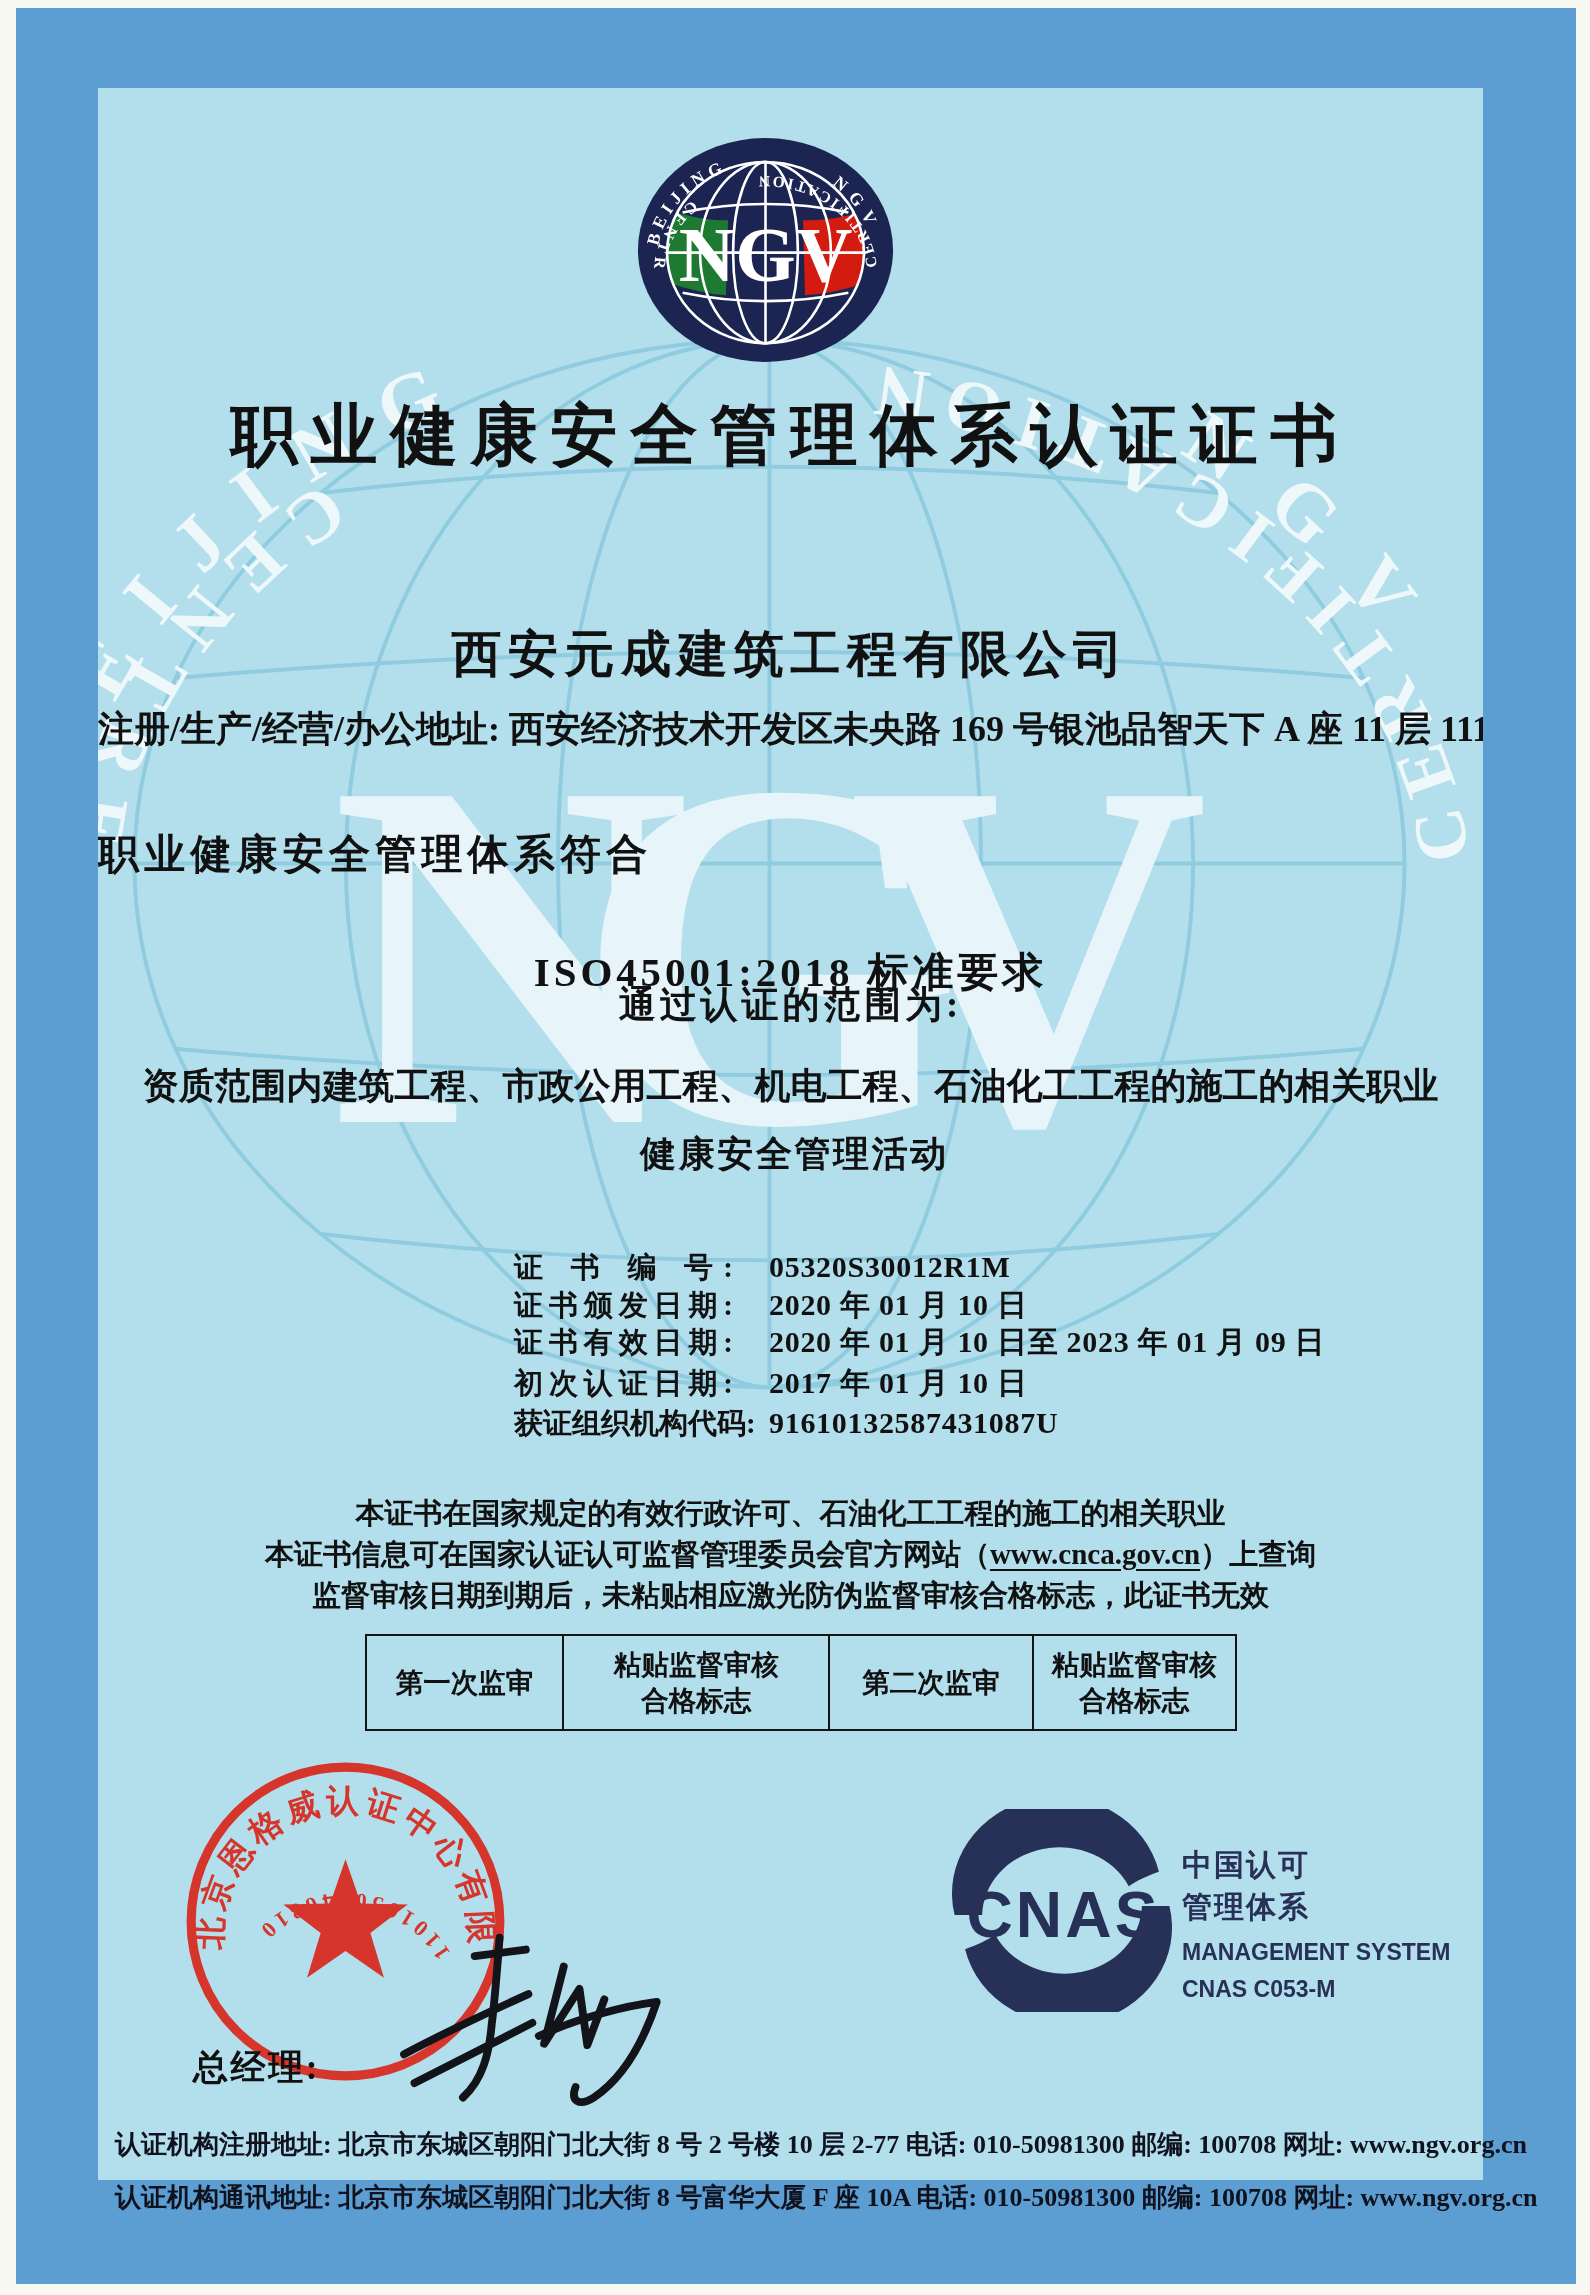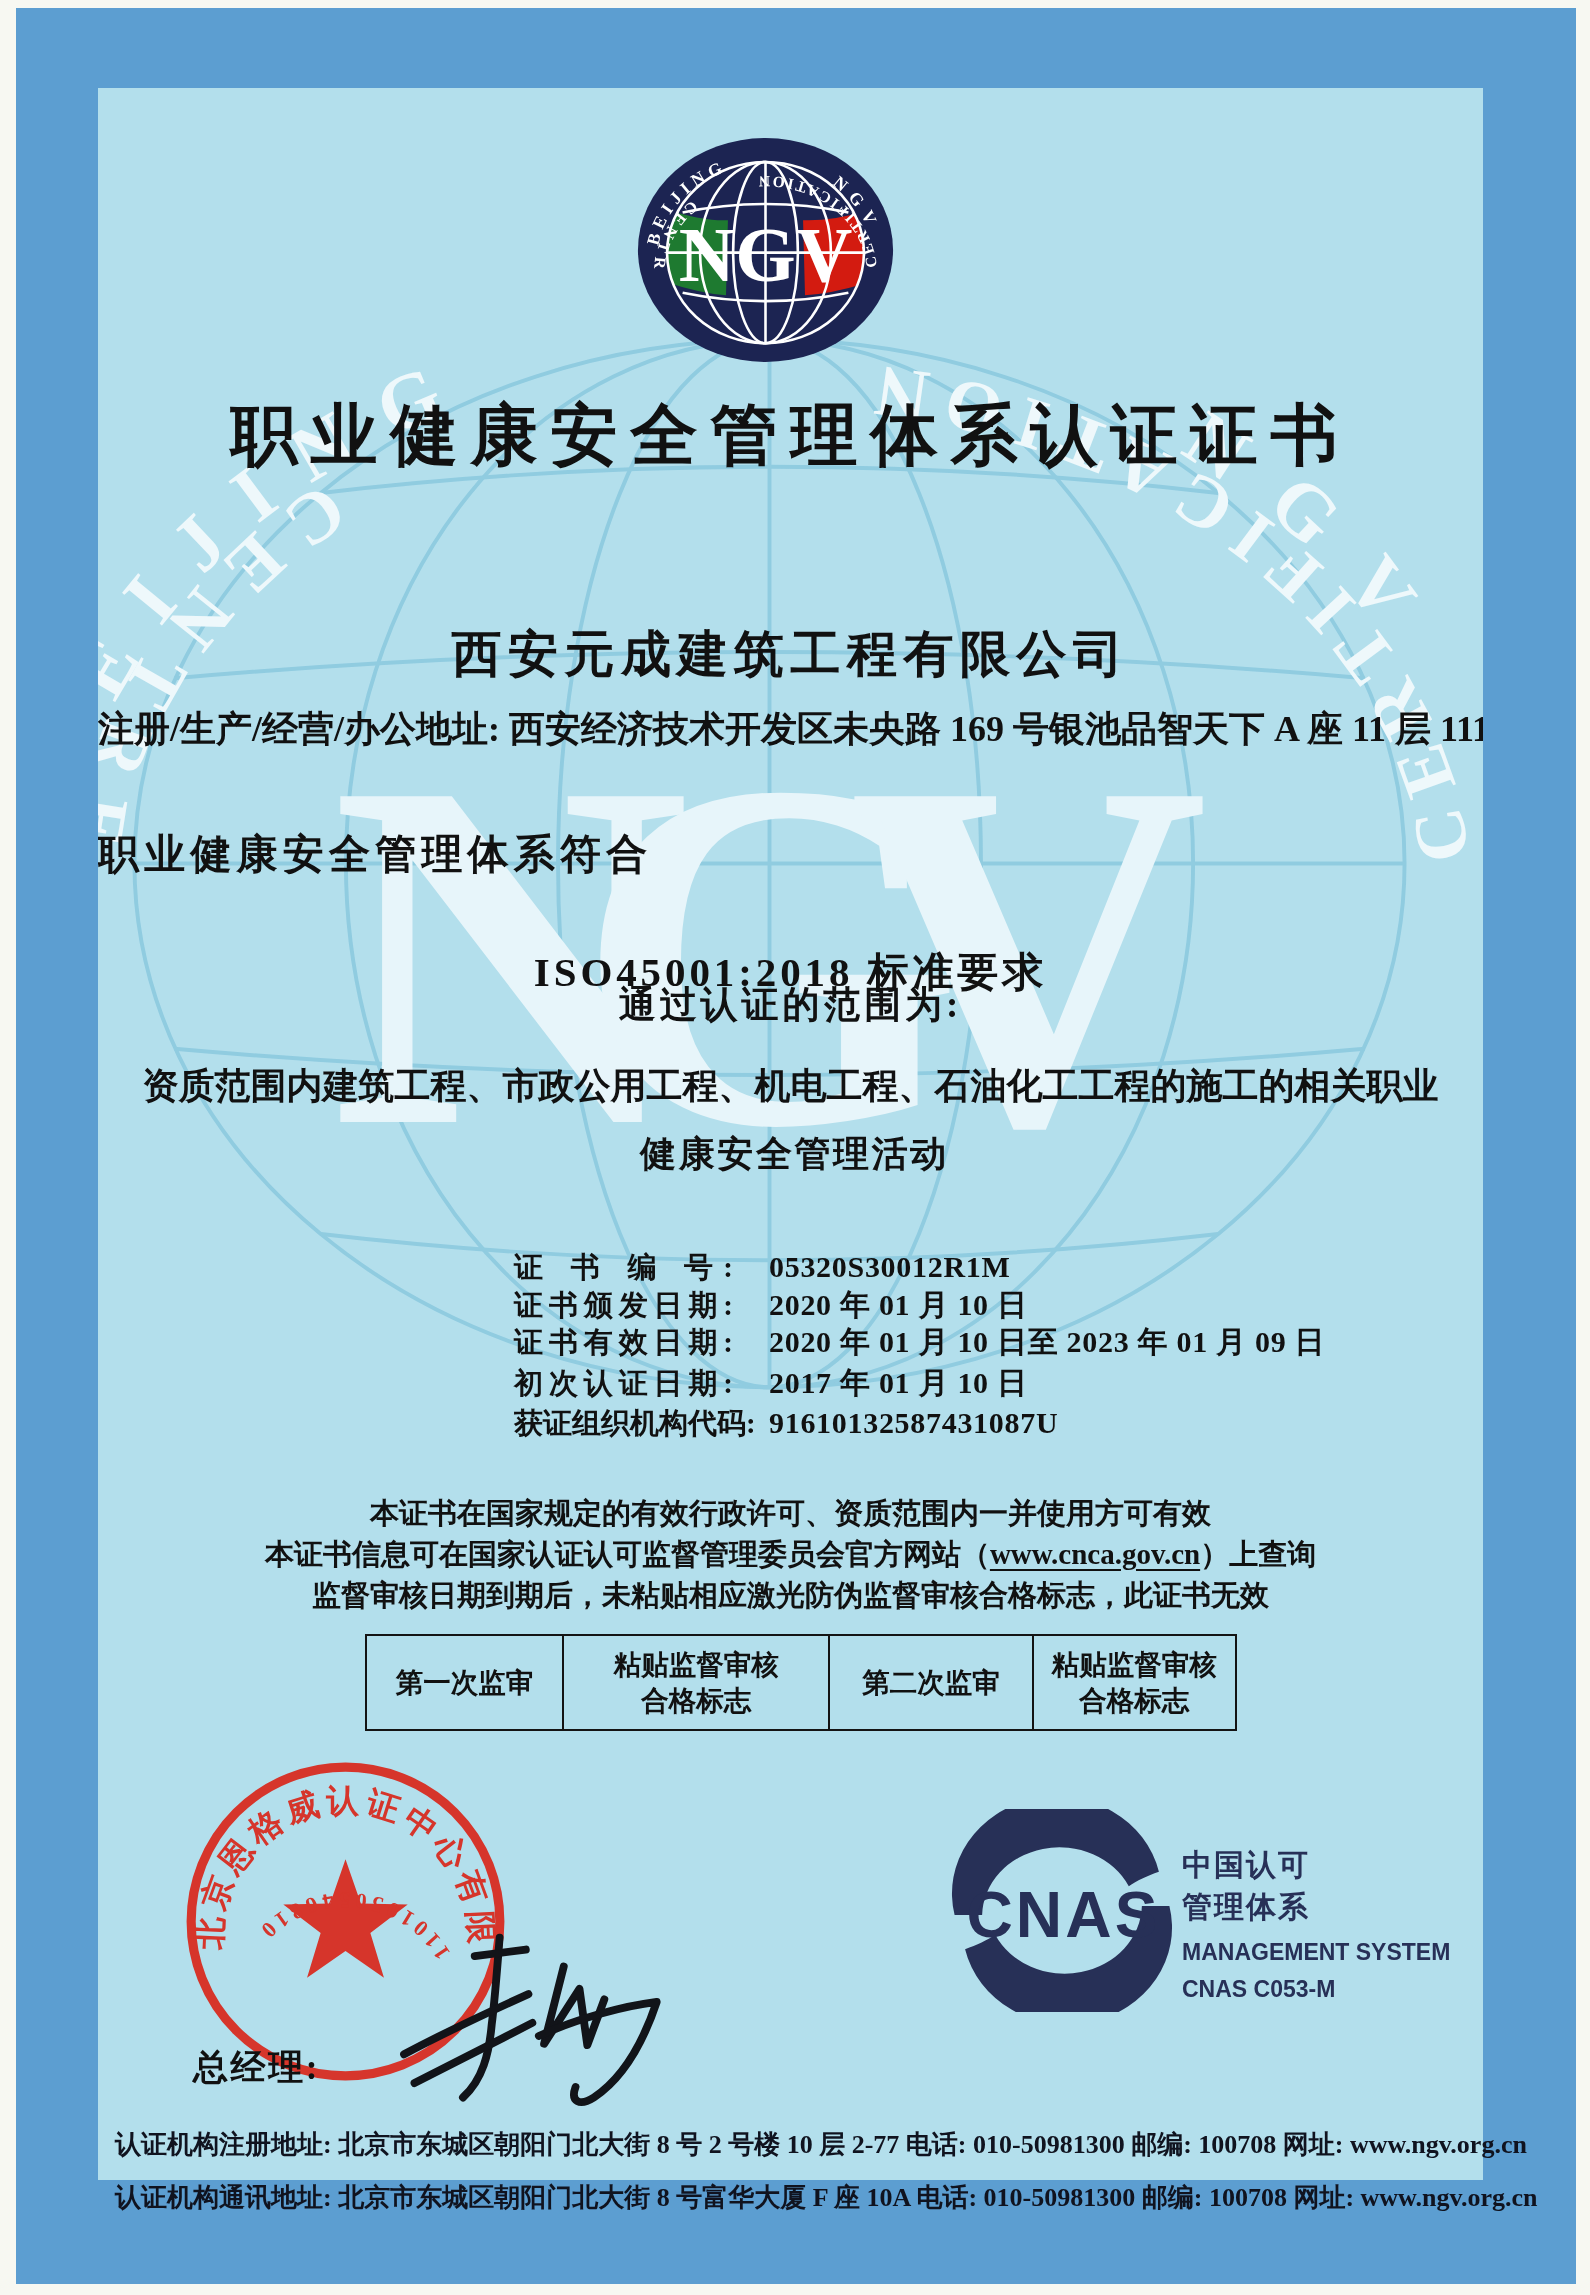"本证书在国家规定的有效行政许可、资质范围内一并使用方可有效" div { text: 资质范围内一并使用方可有效 -> 石油化工工程的施工的相关职业 }
